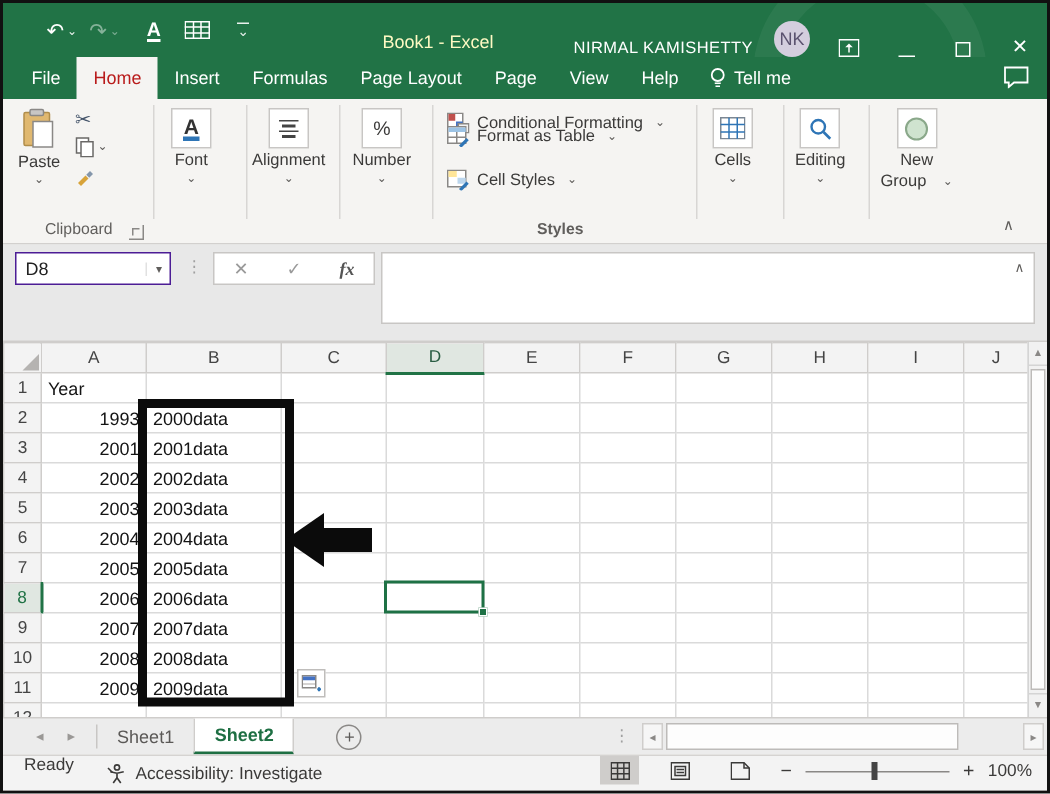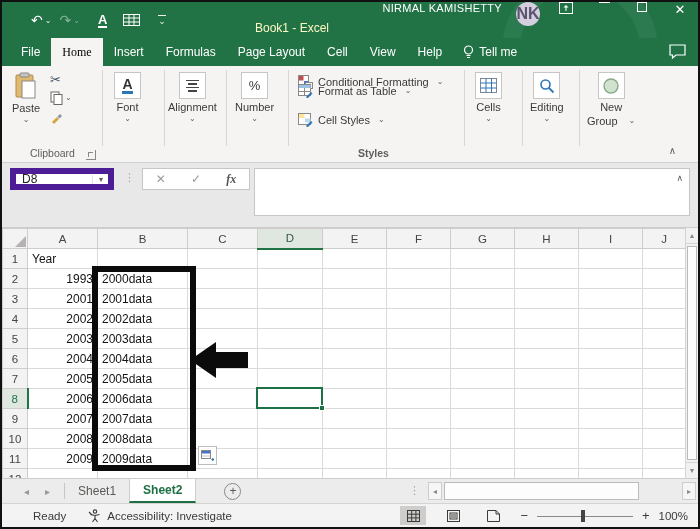"NIRMAL KAMISHETTY" .tb-right { align-items: flex-start -> flex-end }
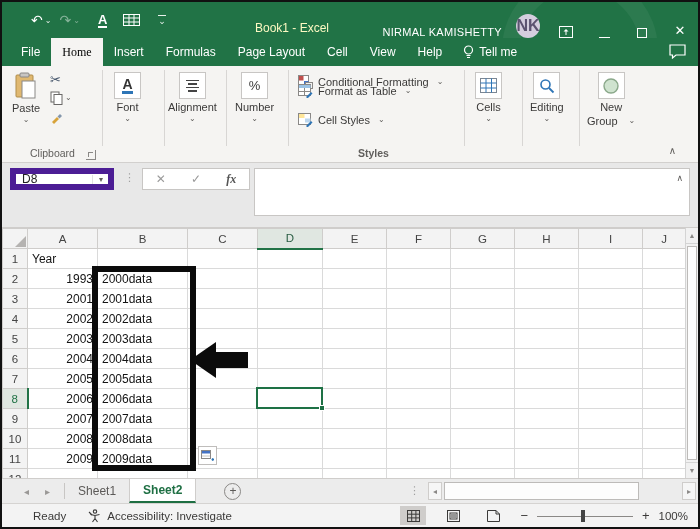"NK" .avatar { font-size: 16px -> 12px; font-weight: bold -> normal }
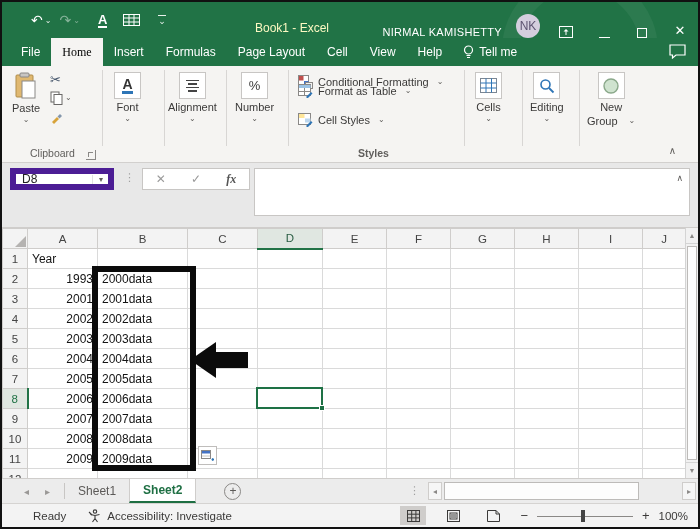"Home" .mtab.active { color: #000000 -> #b91c1c; font-family: Liberation Serif, serif -> none }
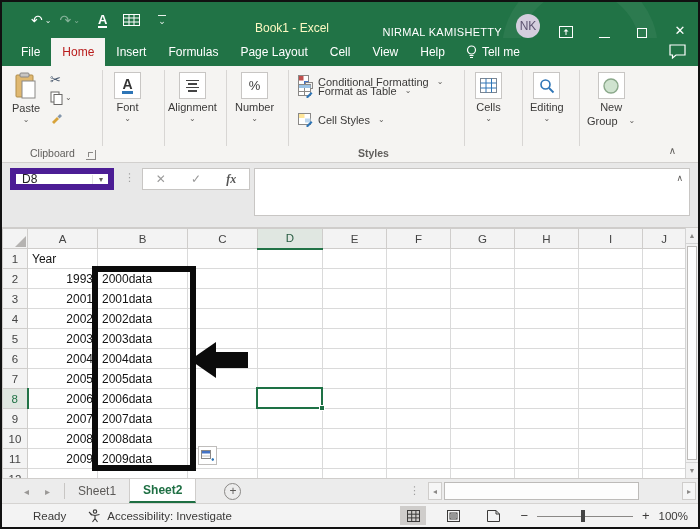"Cell" span.mtab { text: Cell -> Page }
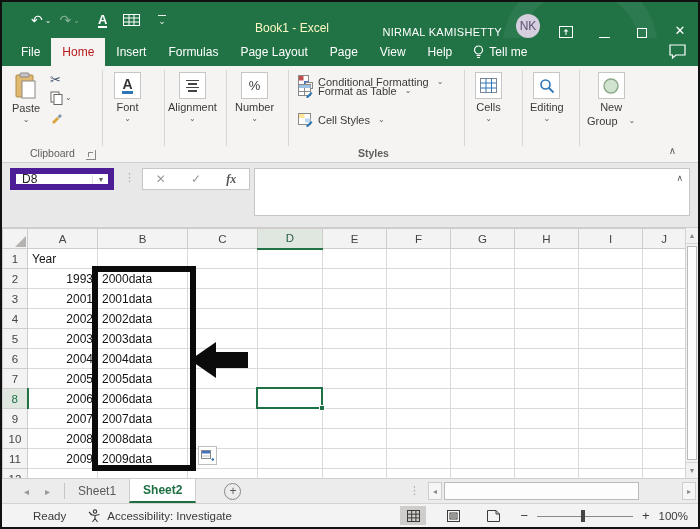"D8" .namebox { border: 6px solid #4c1d95 -> 1px solid #4c1d95 }
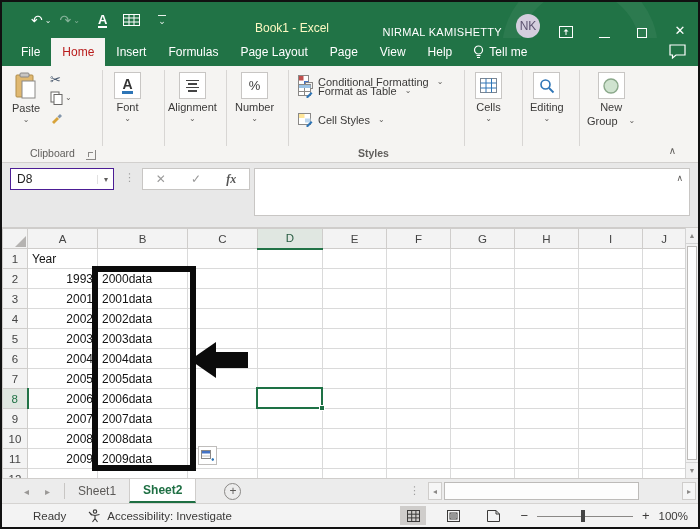"Ready" .statusbar { align-items: center -> none; padding-left: 17px -> none }
